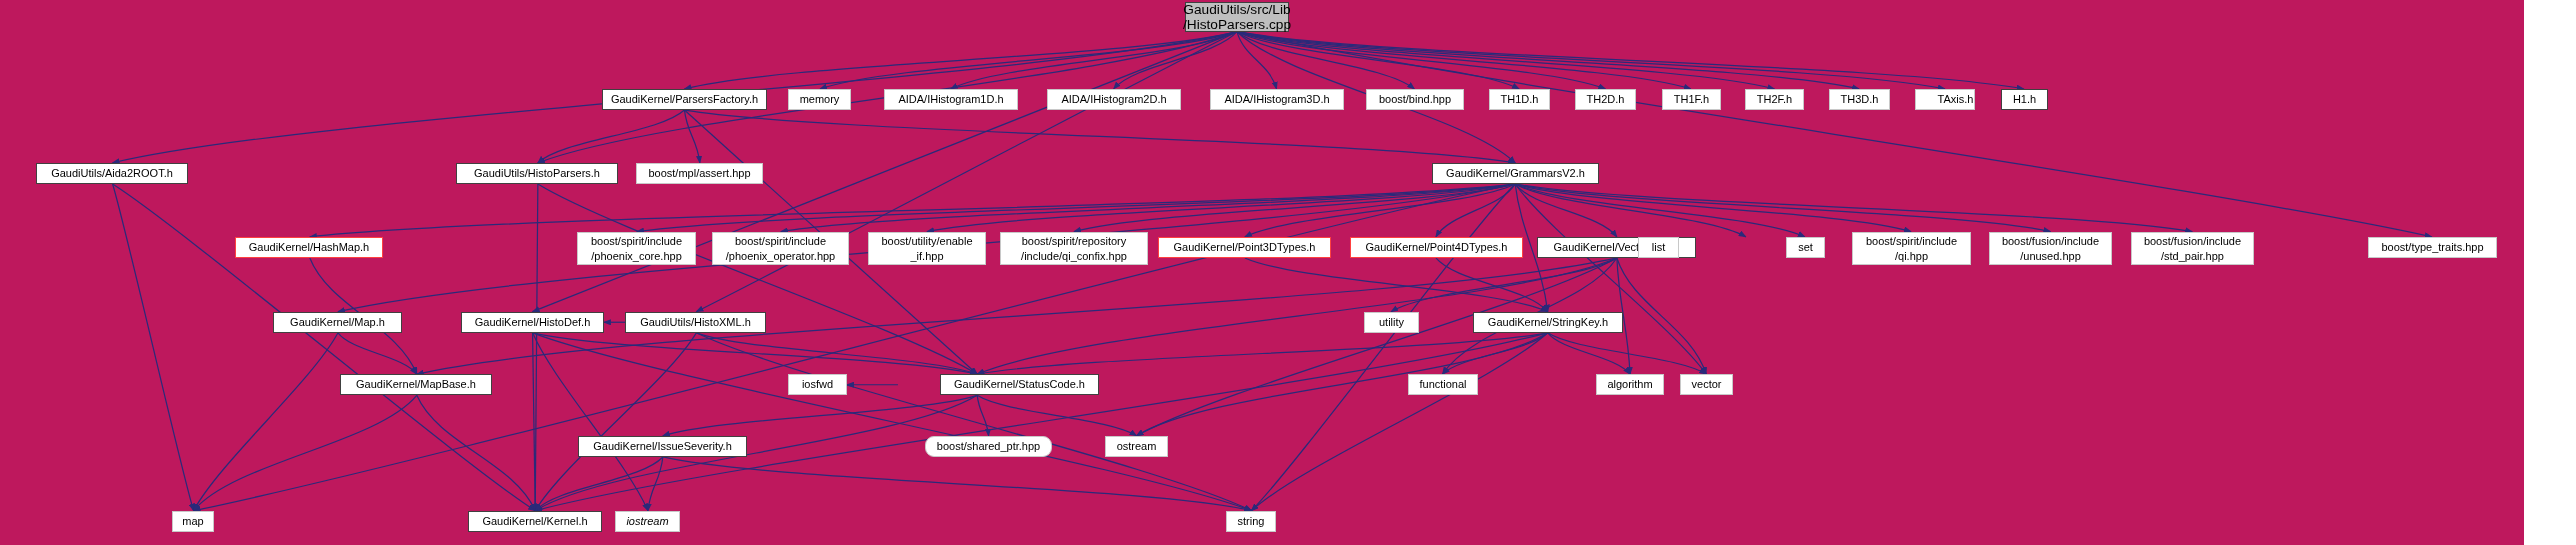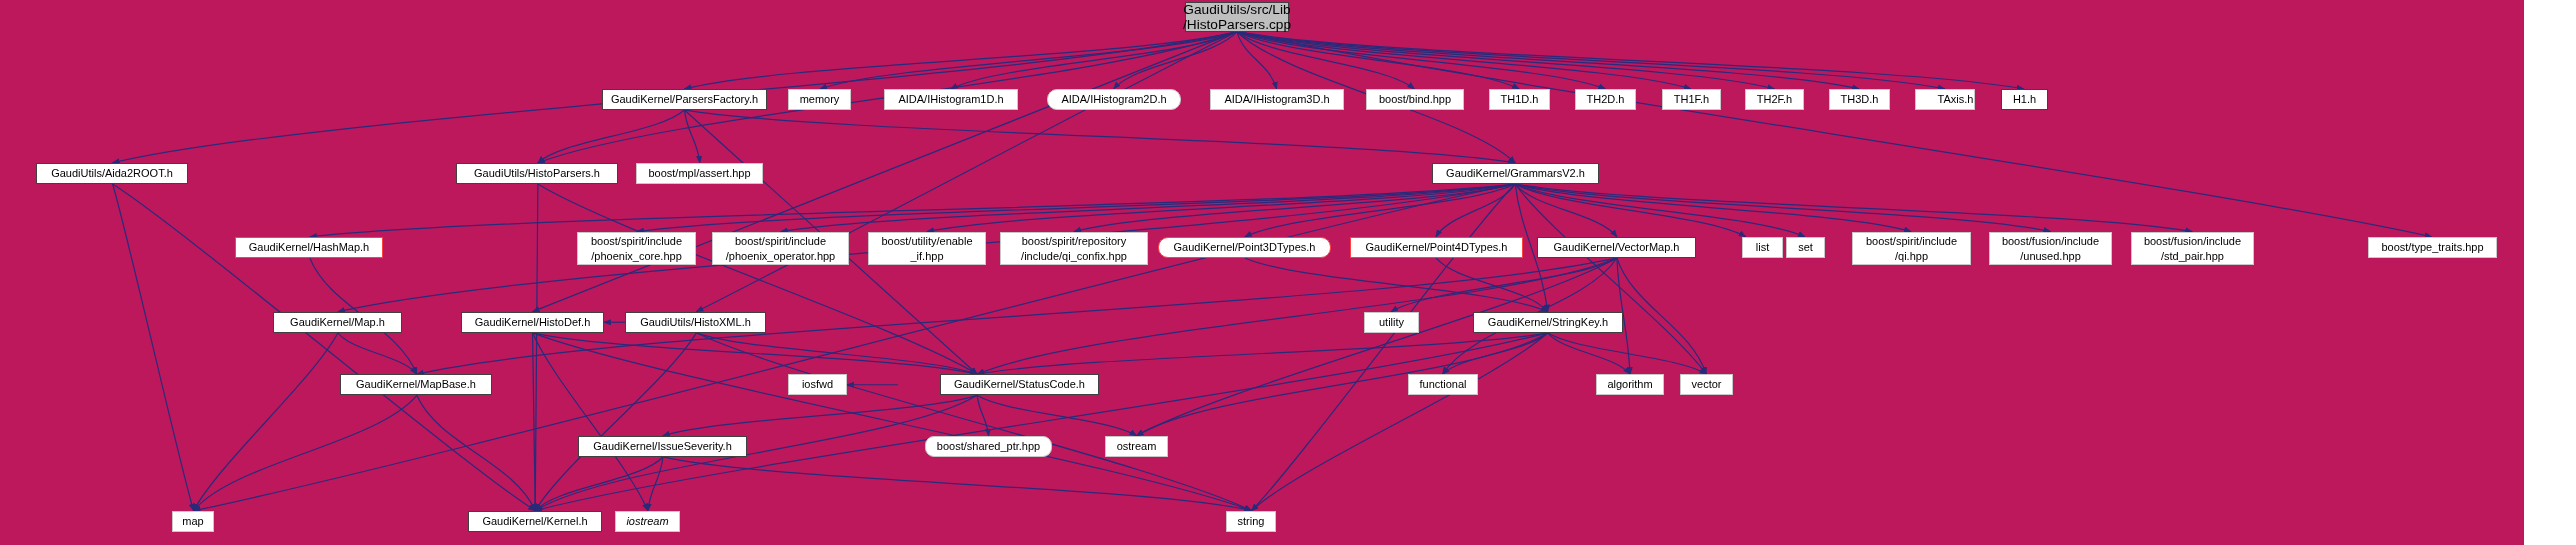"AIDA/IHistogram2D.h" div.node { border-radius: 10px -> none }
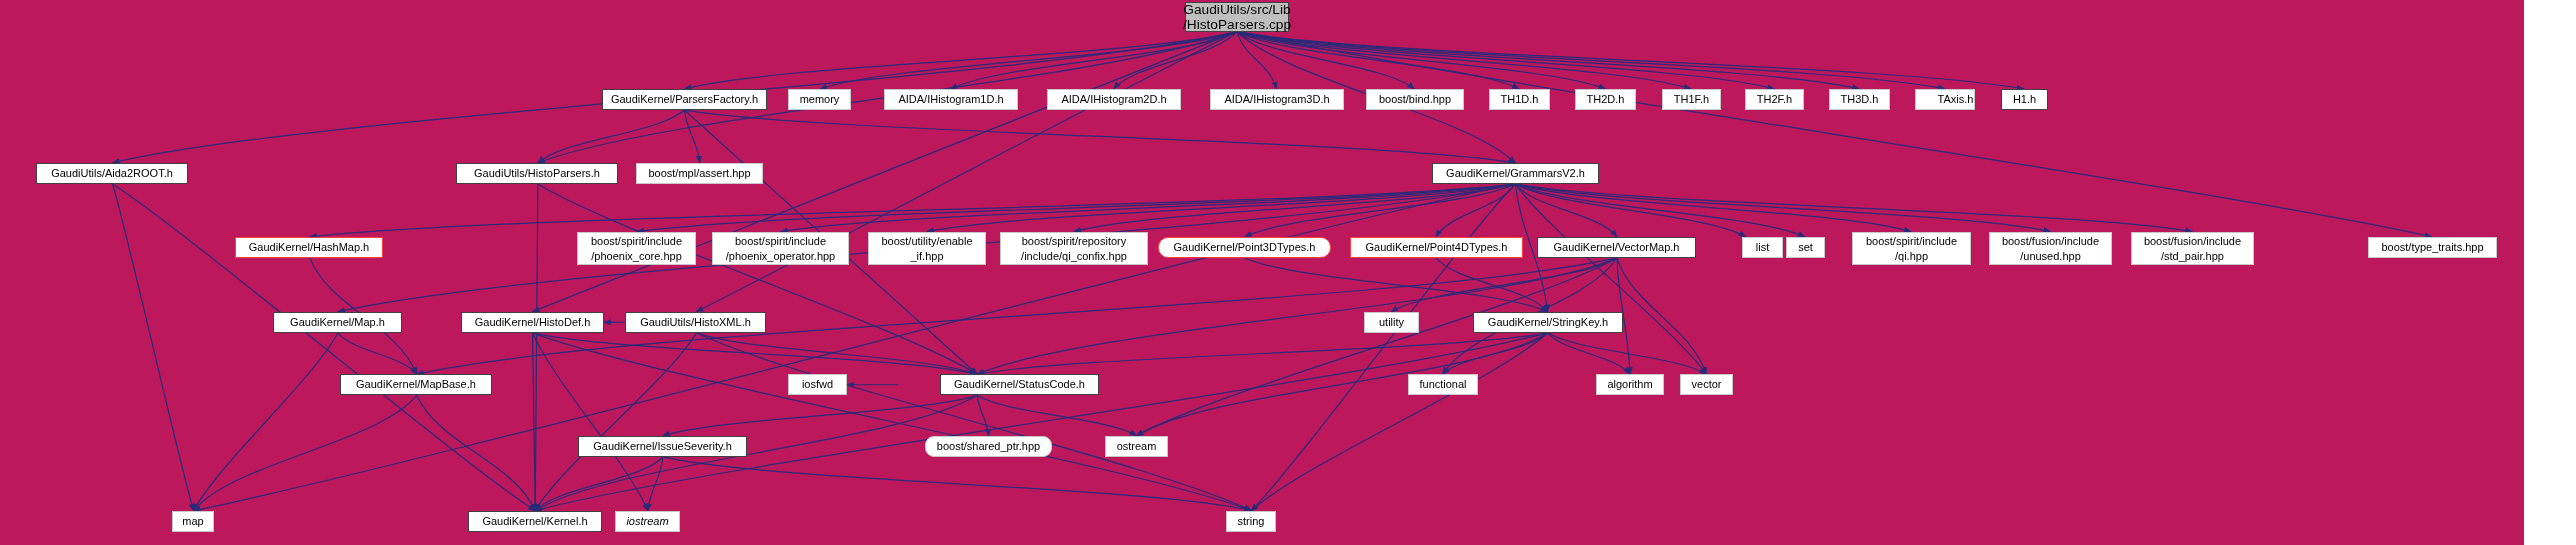"GaudiKernel/Point3DTypes.h" div.node { border-radius: 10px -> none }
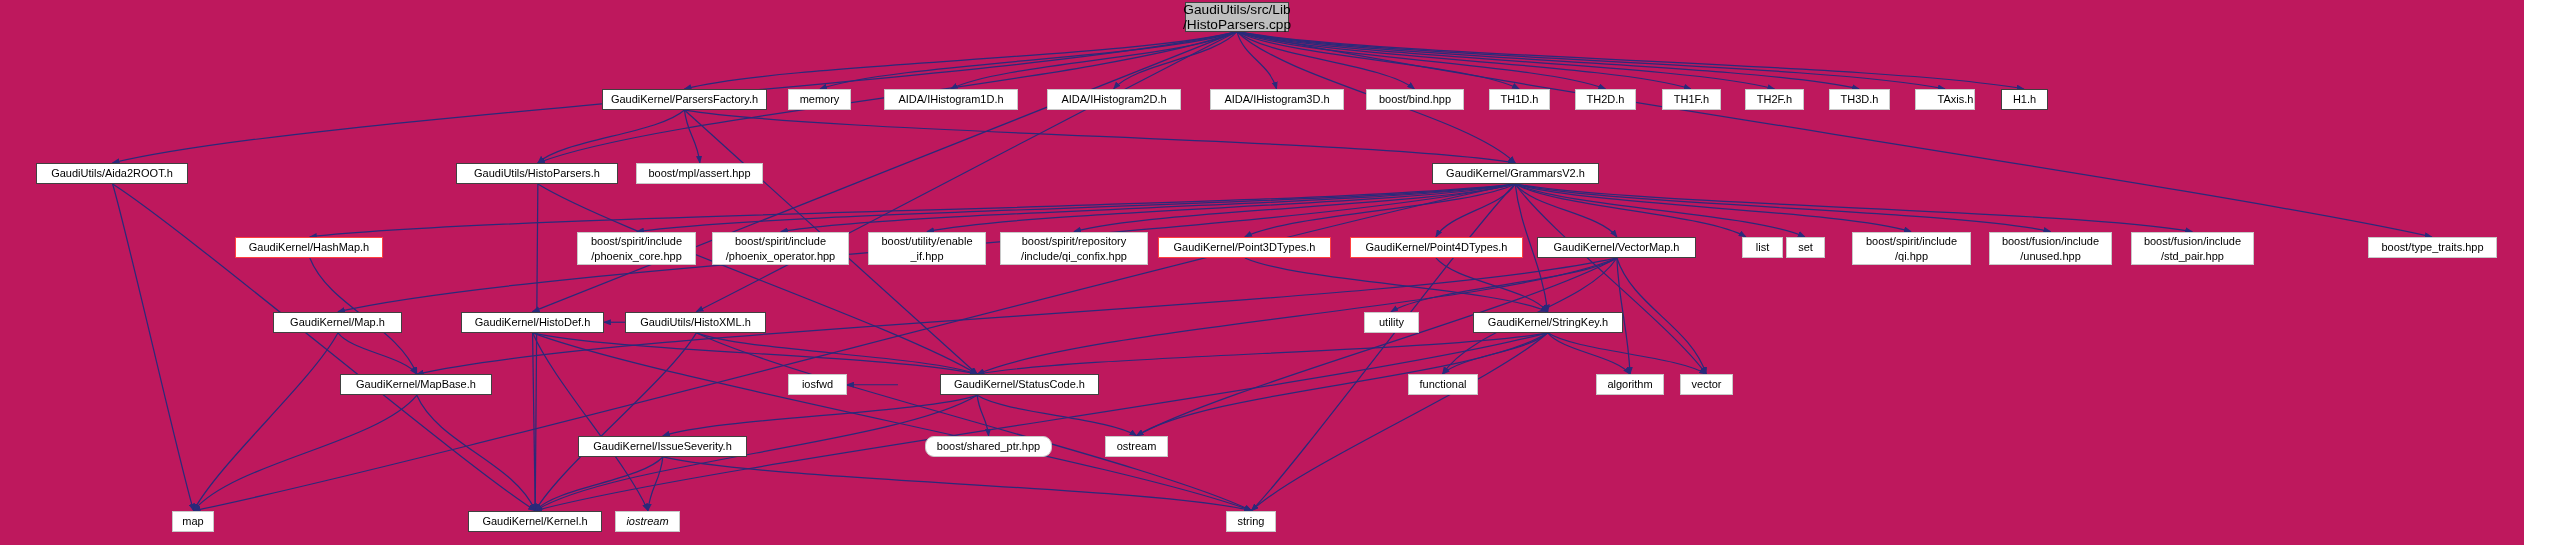"list" div.node { left: 1742px -> 1638px }
